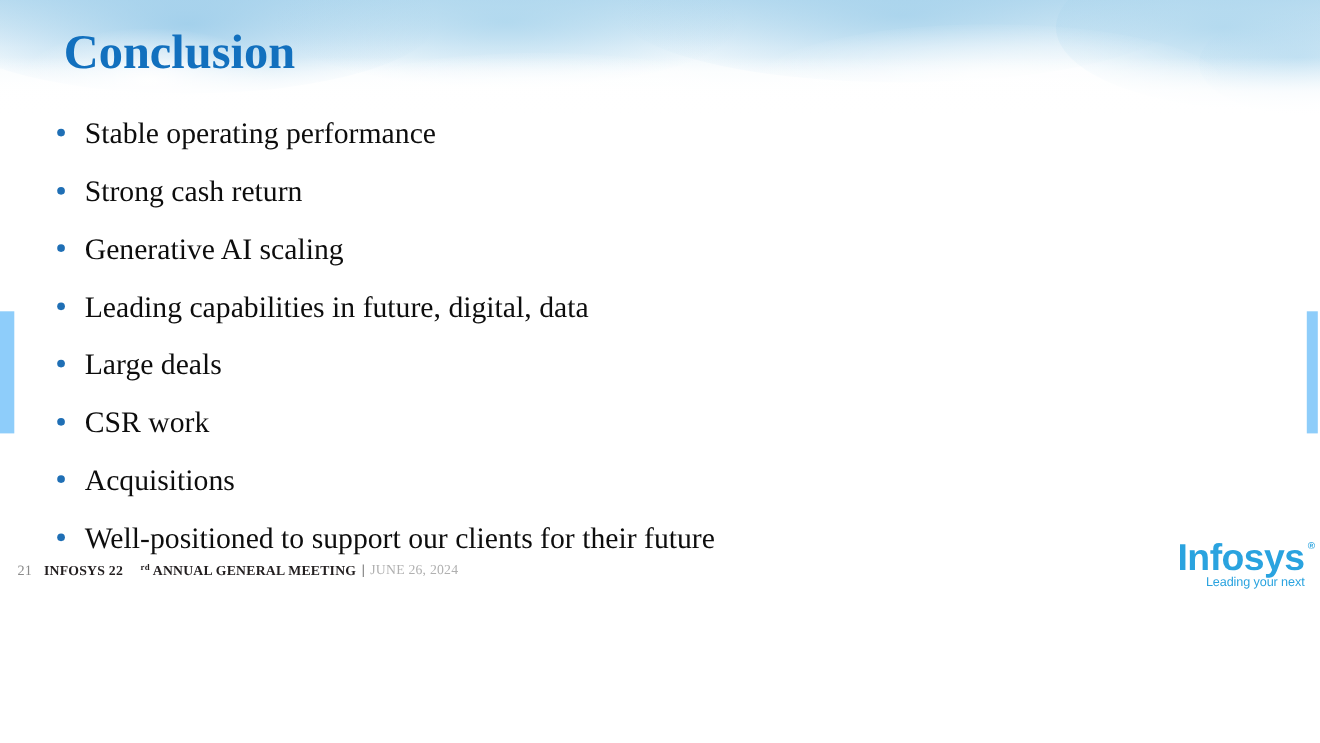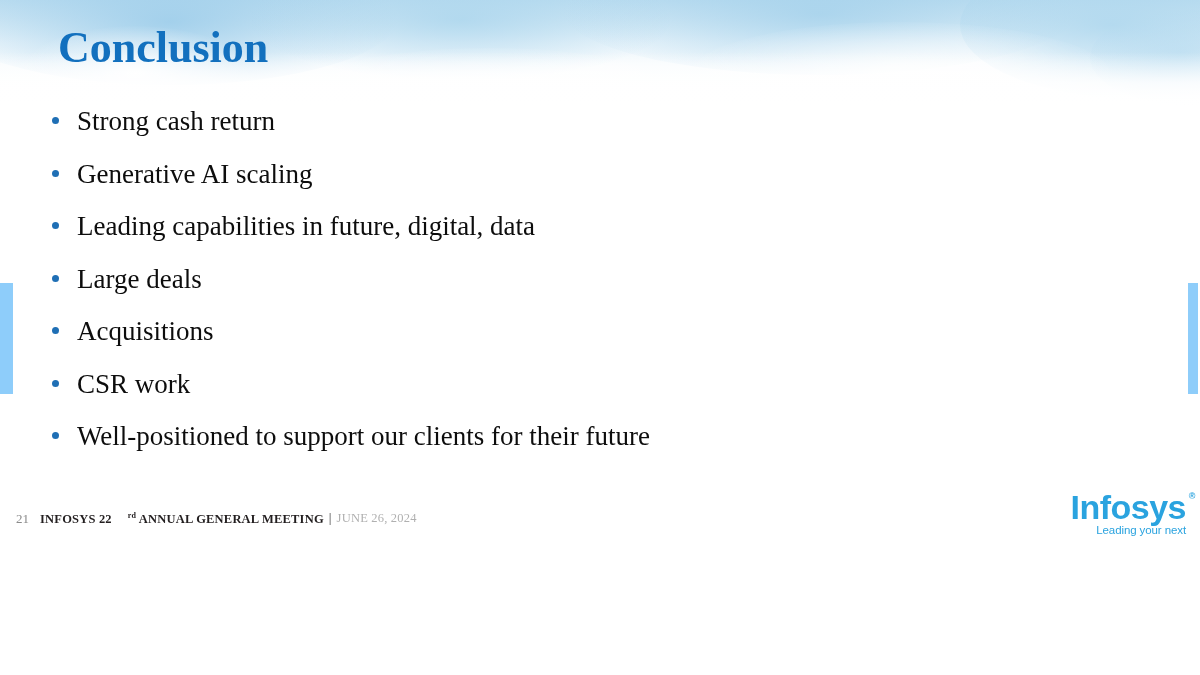"Stable operating performance" div.bullet-row { html: none -> <div> <span></span> <span>Stable operating performance</span> </div> }
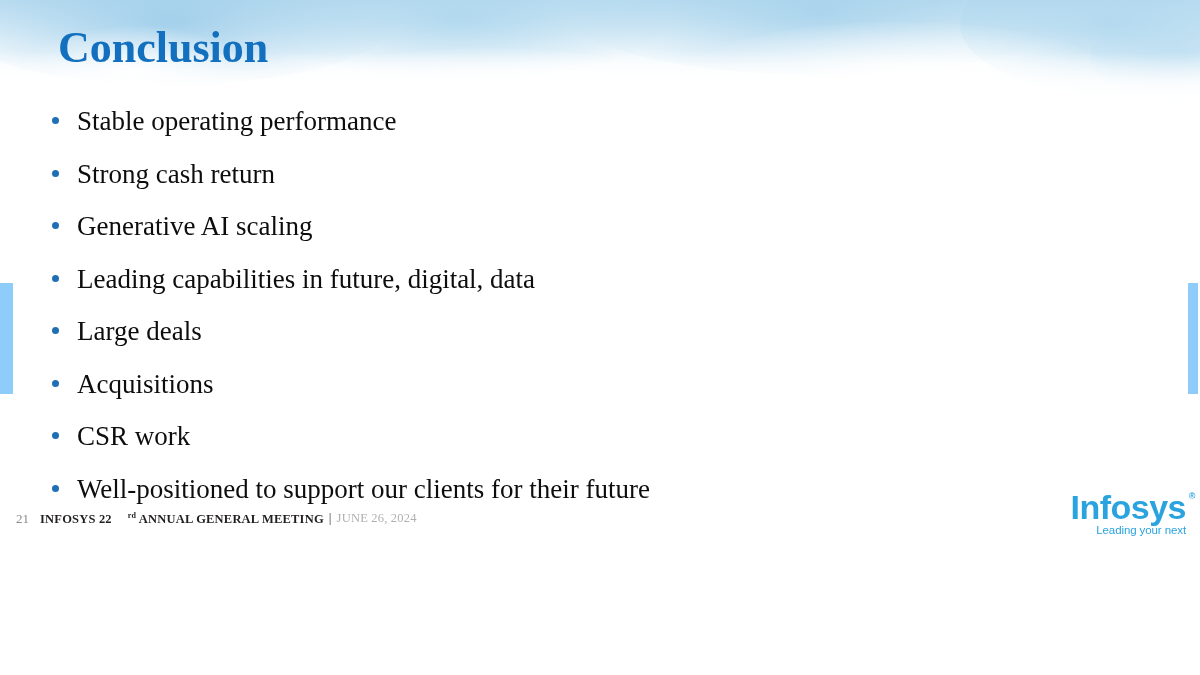"Acquisitions" div.bullet-row { order: before "CSR work" -> after "CSR work" }
